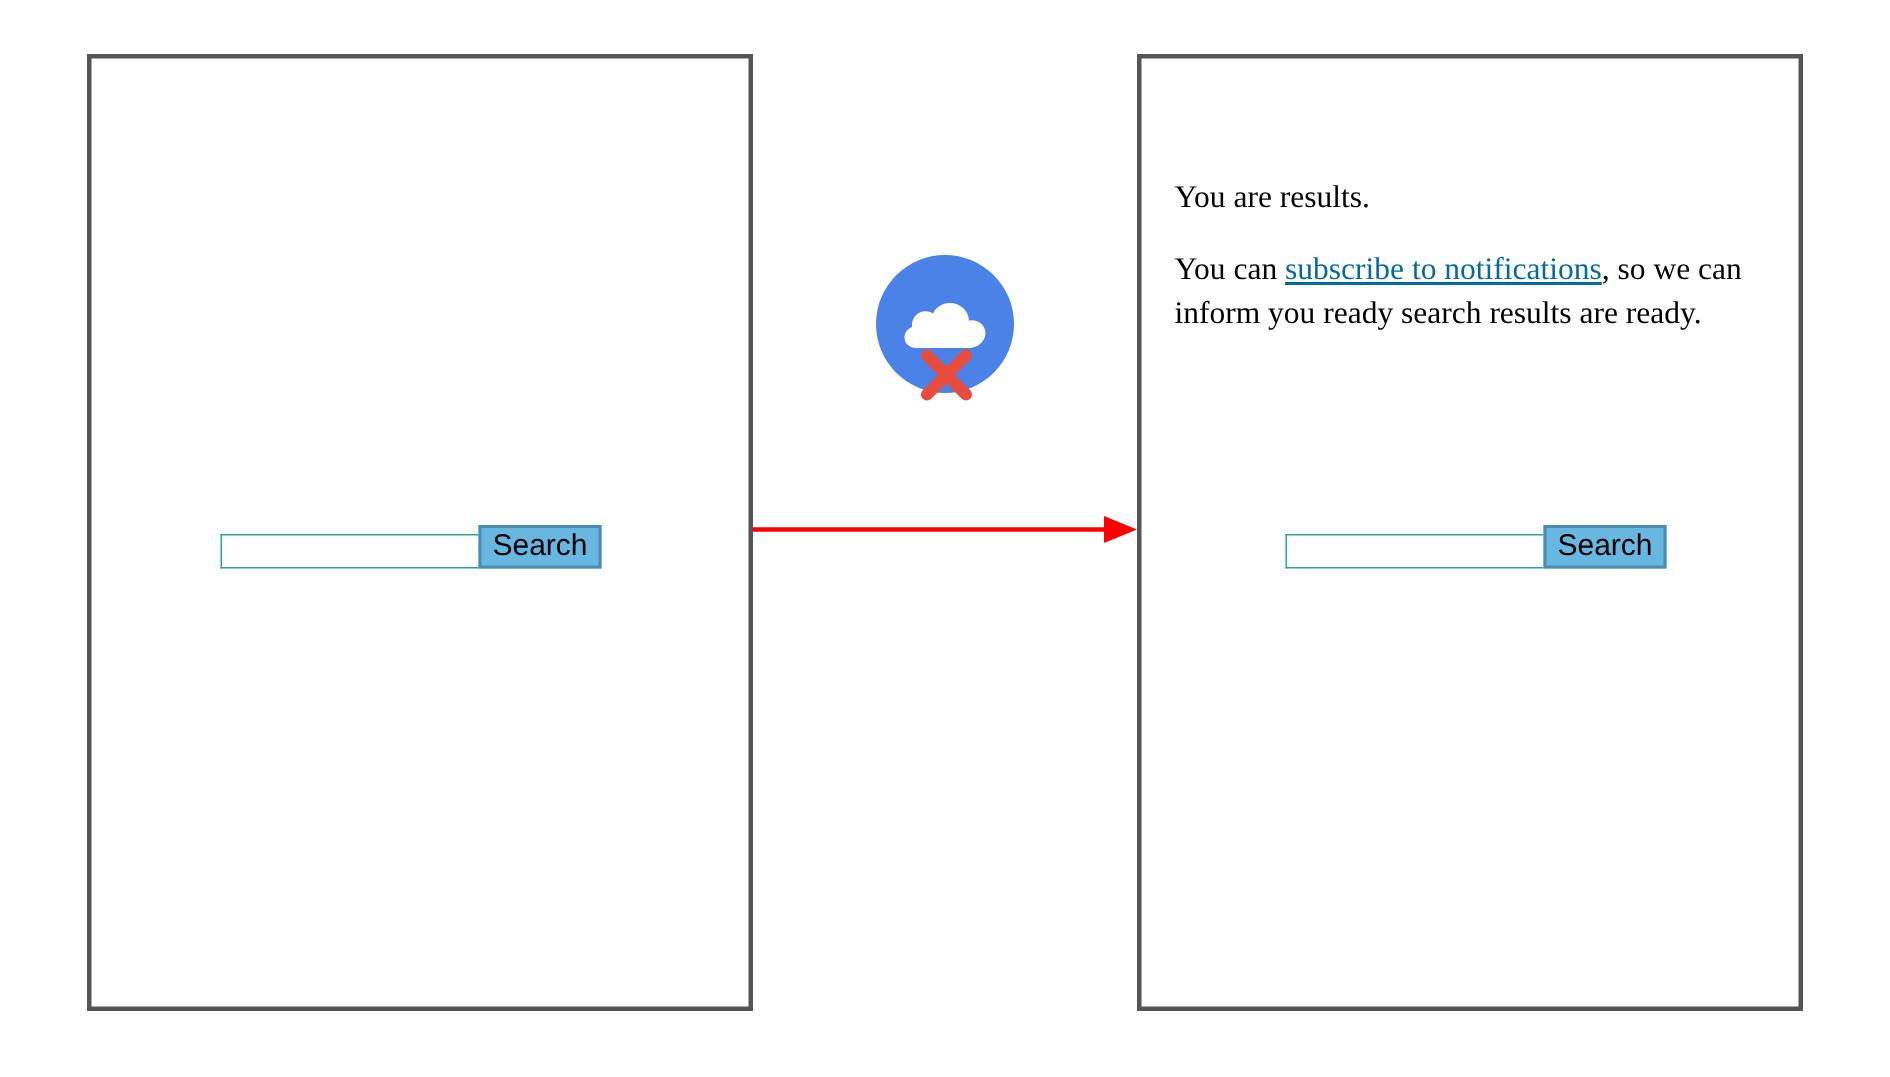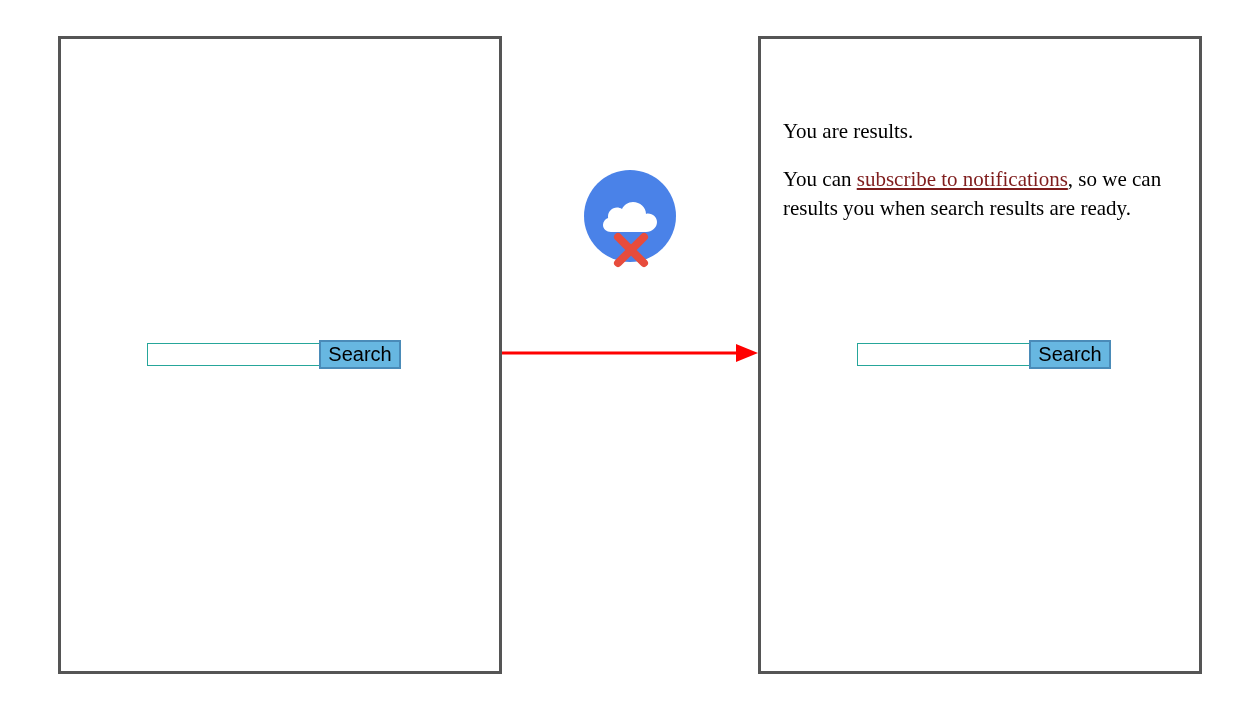"subscribe to notifications" .offline-msg a { color: #7f1d1d -> #0369a1 }
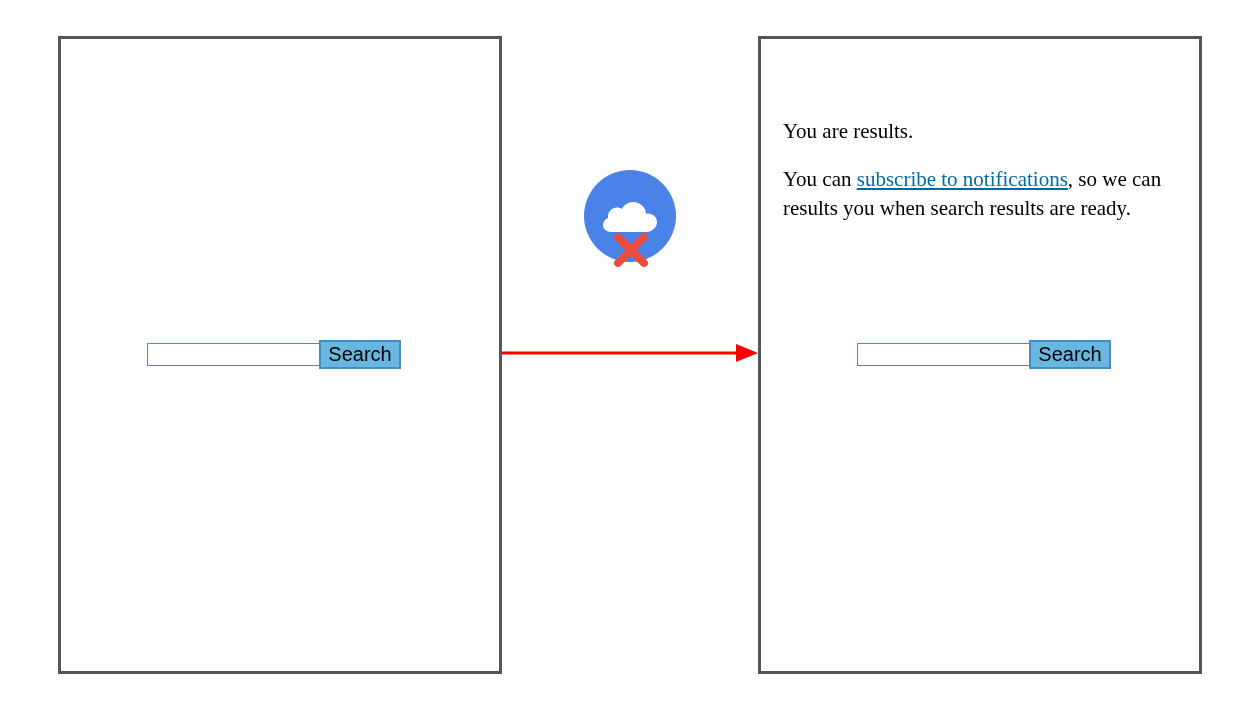", so we can results" span { text: results you when -> inform you ready }
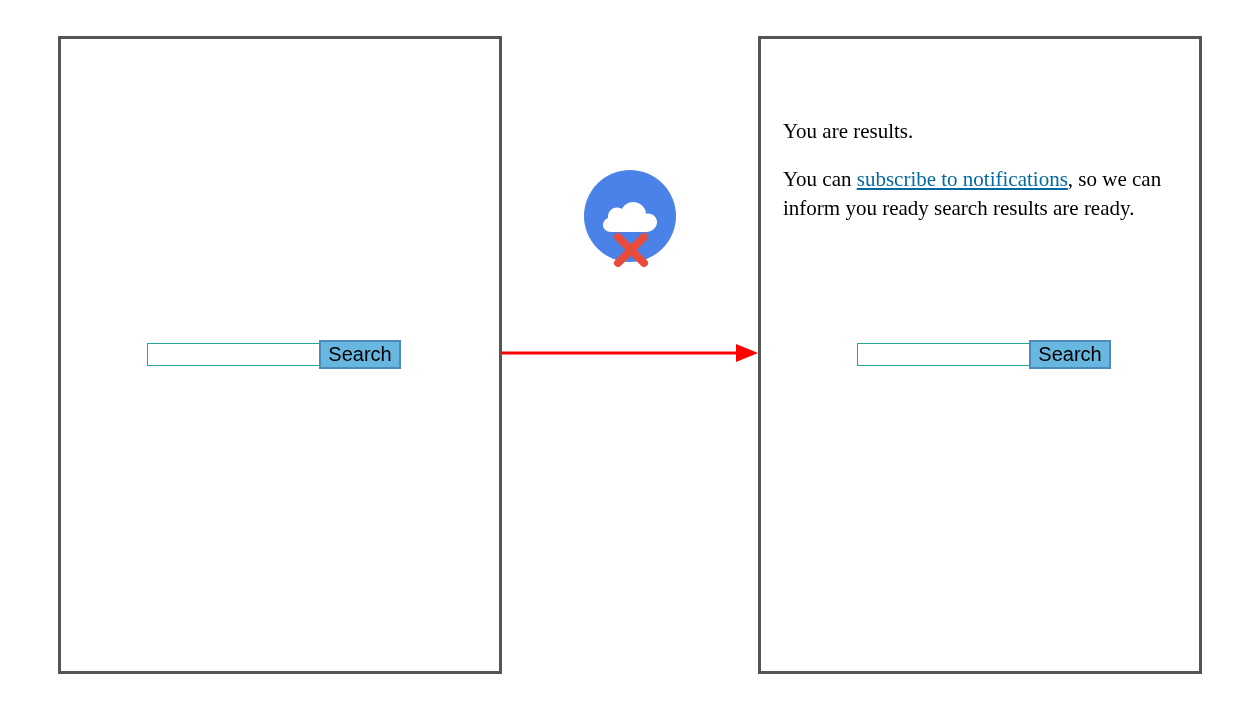"Search" .search-group { align-items: center -> flex-end }
